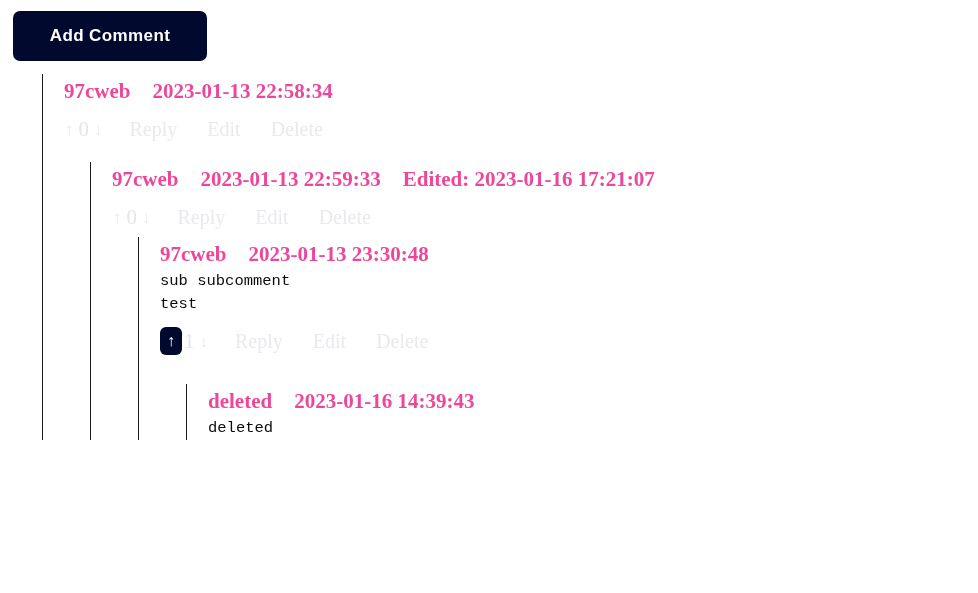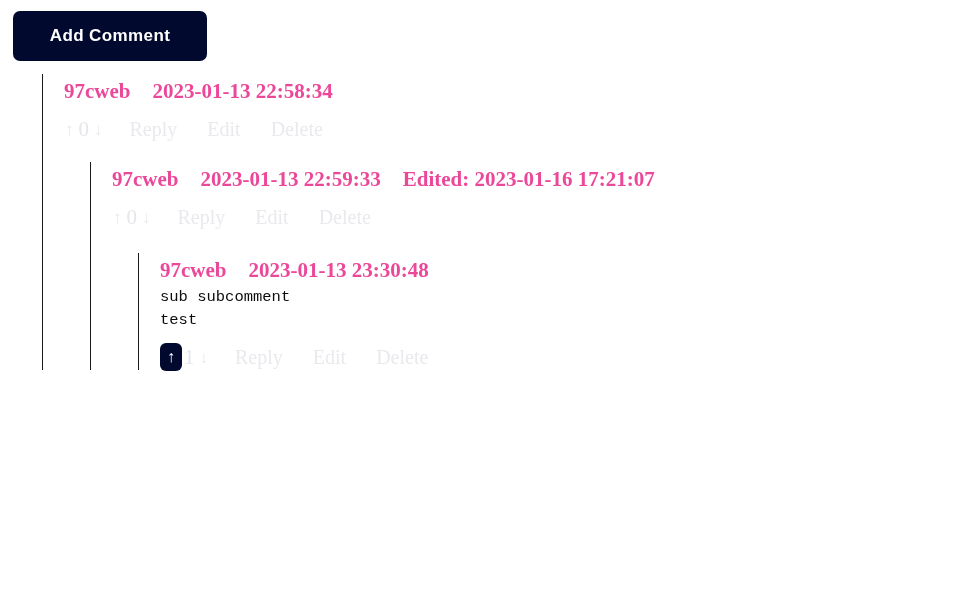"97cweb 2023-01-13 23:30:48" .level-2 > .children { margin-top: 23px -> 7px }
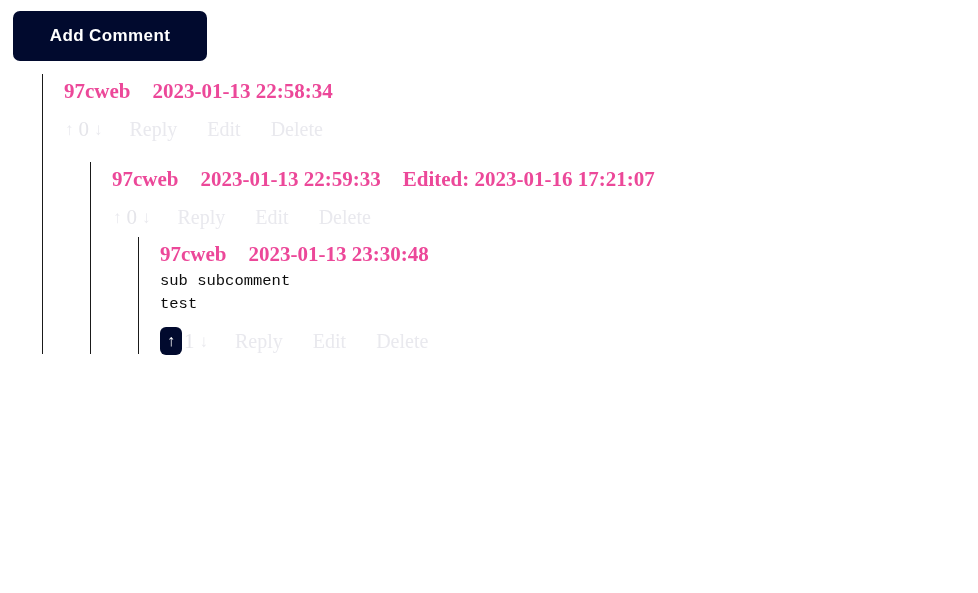"deleted 2023-01-16 14:39:43" div.children { html: none -> <div> <div> <div> <div> <span>deleted</span><span>2023-01-16 14:39:43</span> </div> <div>deleted</div> </div> </div> </div> }
